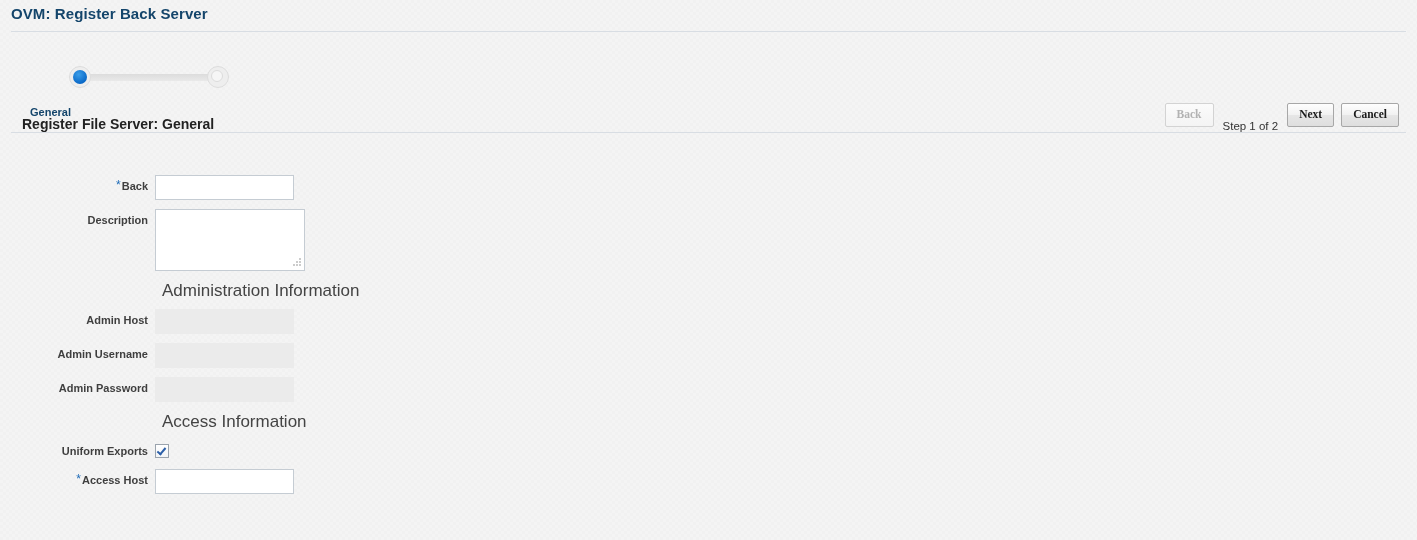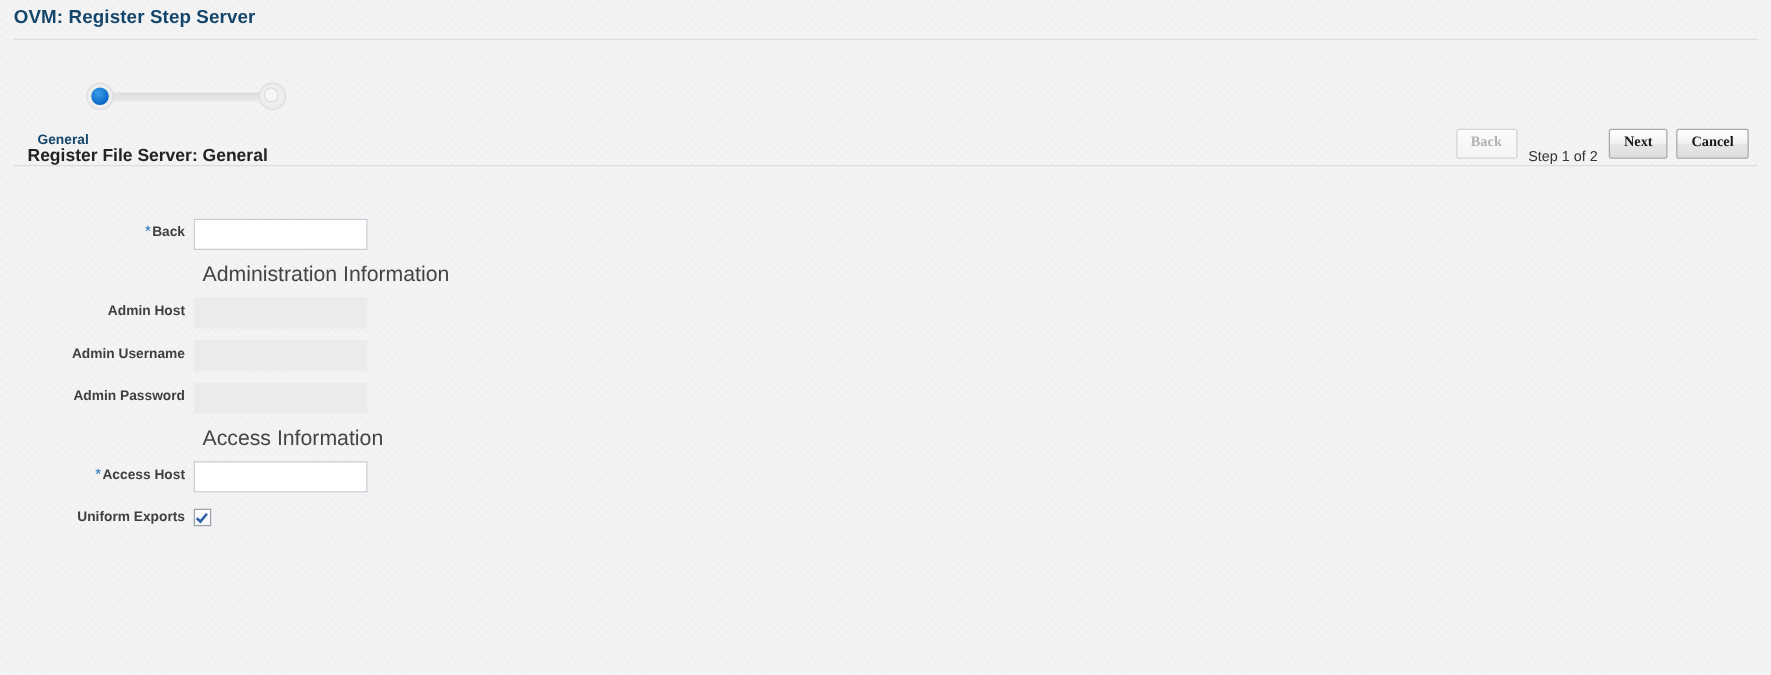"OVM: Register Step Server" span { text: Step -> Back }
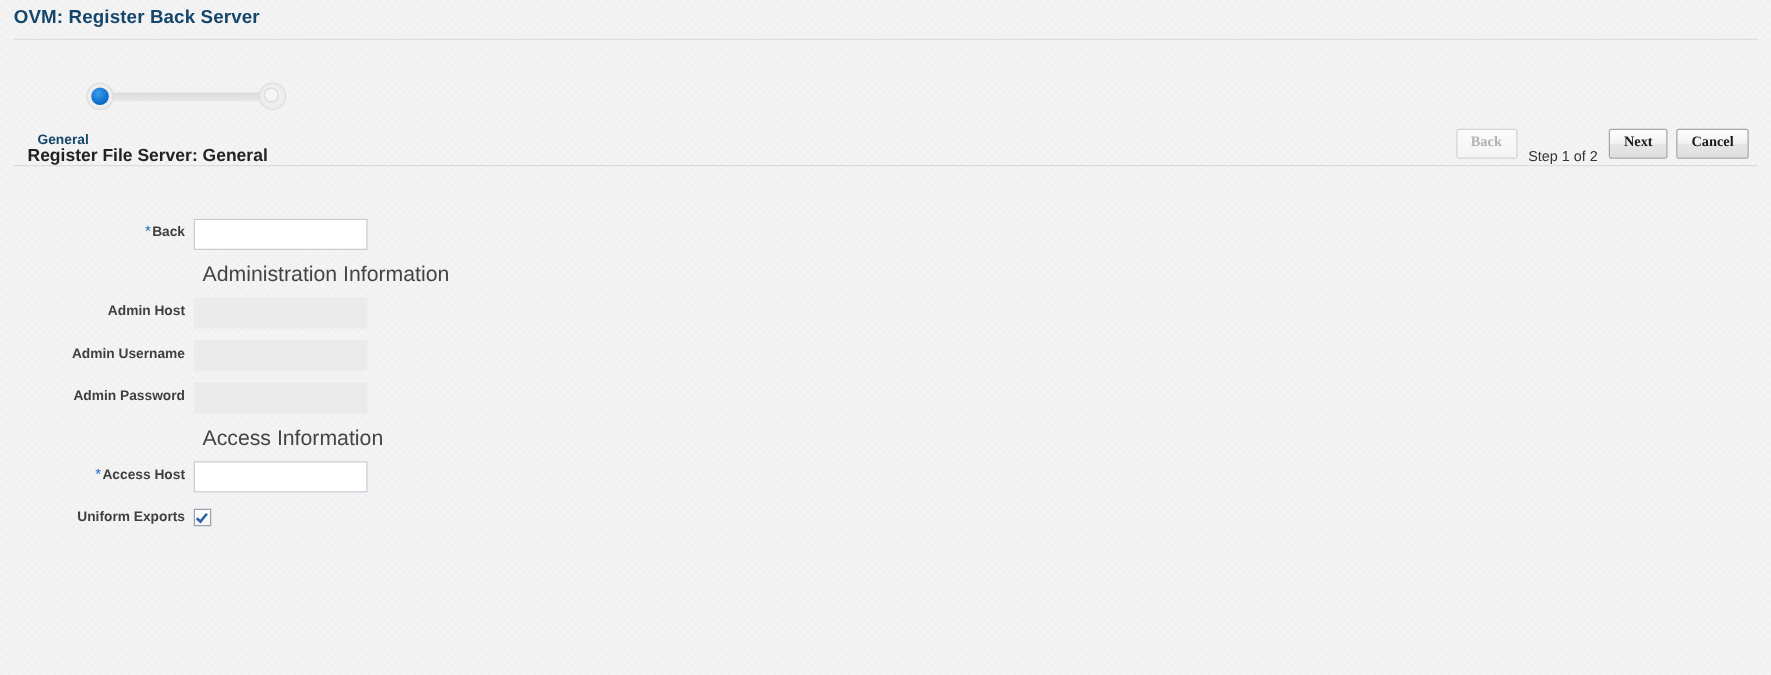"Description" div.frow { html: none -> <div> <div>Description</div> <div> <textarea></textarea> <span> <i></i> <i></i> <i></i> <i></i> <i></i> <i></i> </span> </div> </div> }
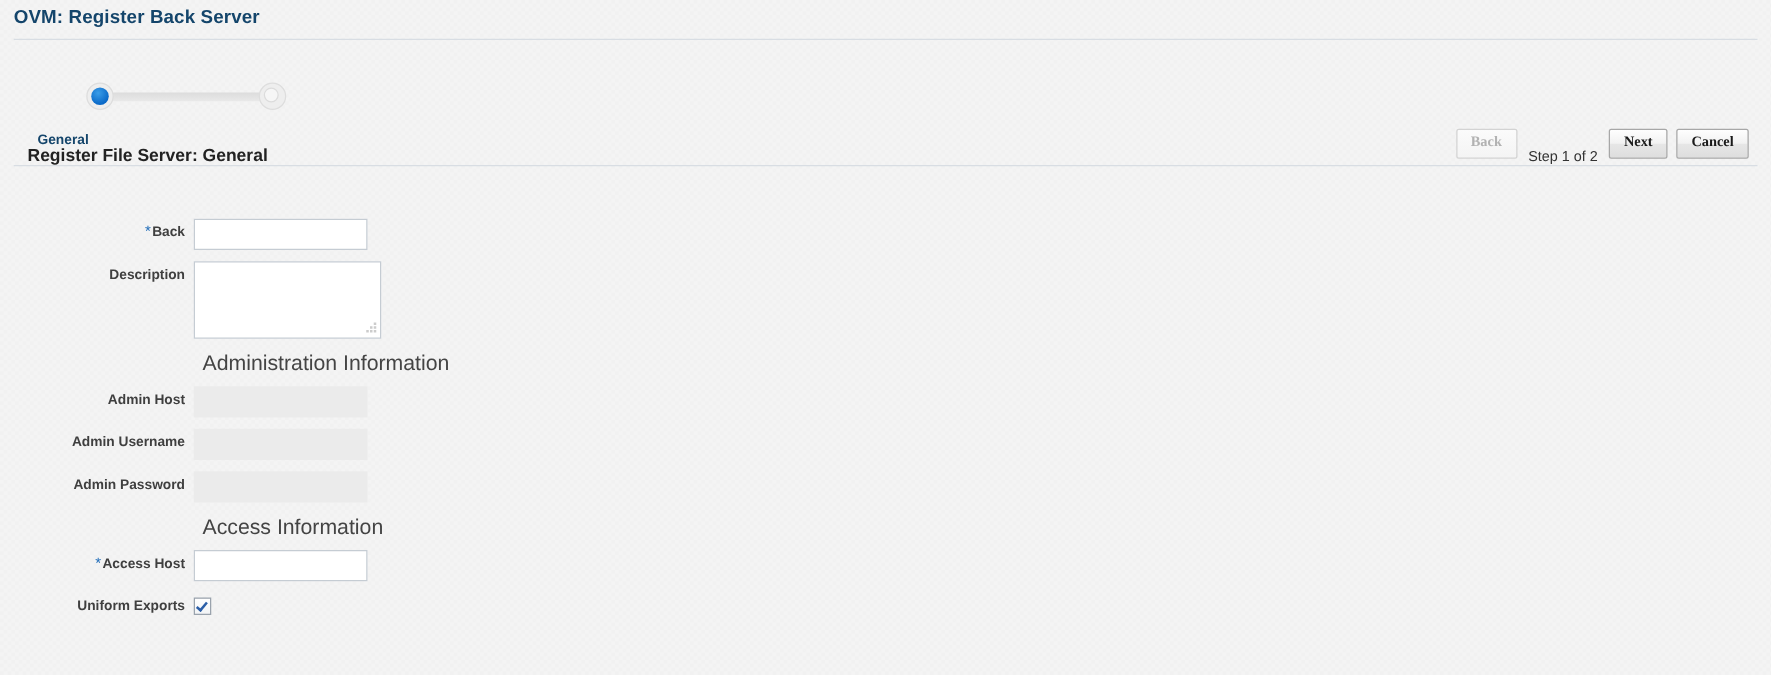"*Access Host" div.frow { order: before "Uniform Exports" -> after "Uniform Exports" }
